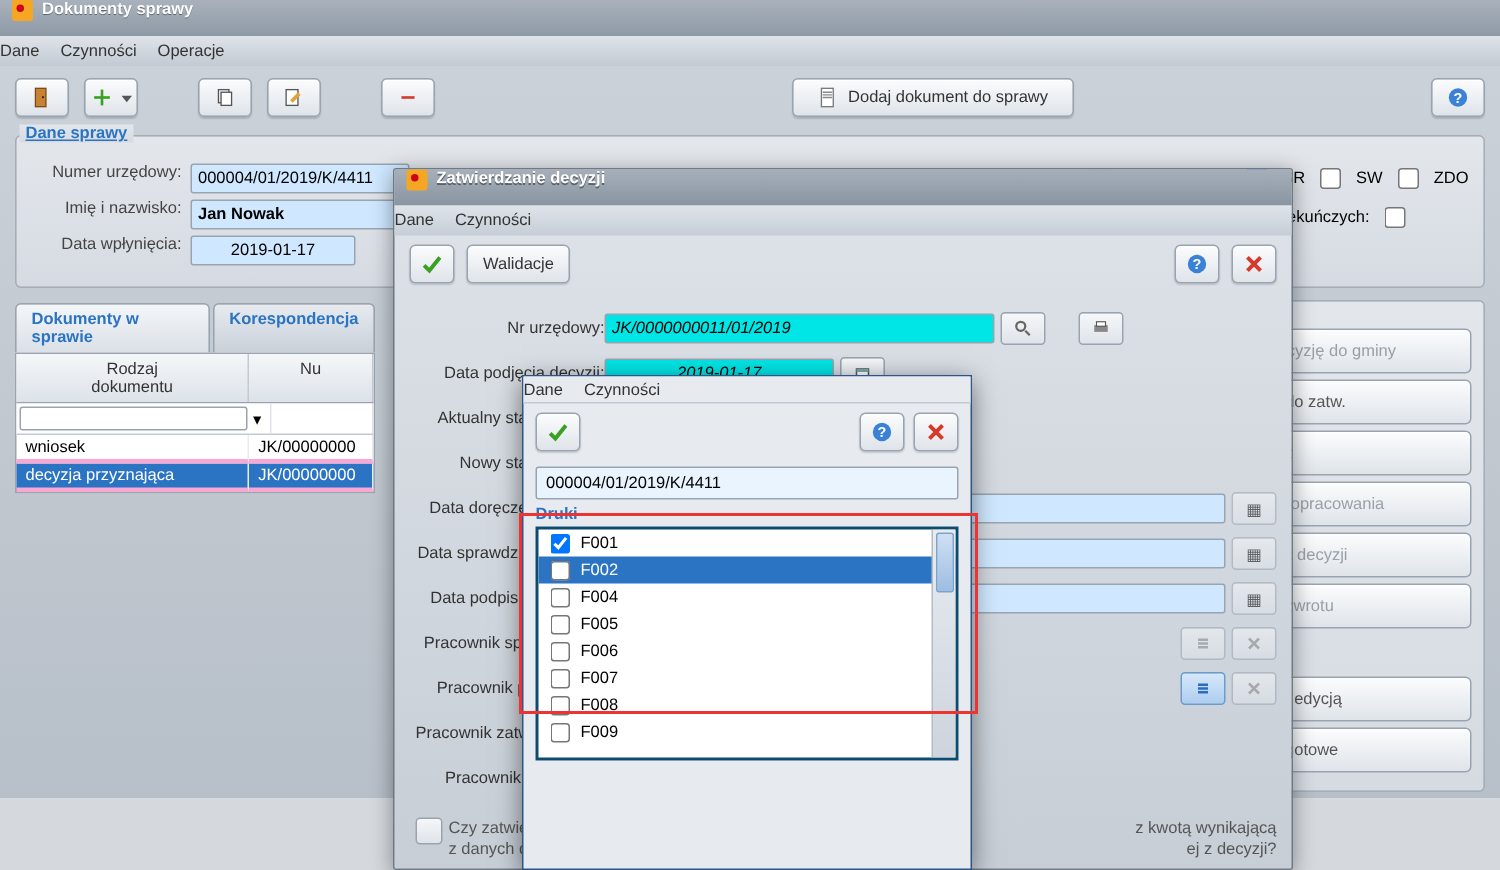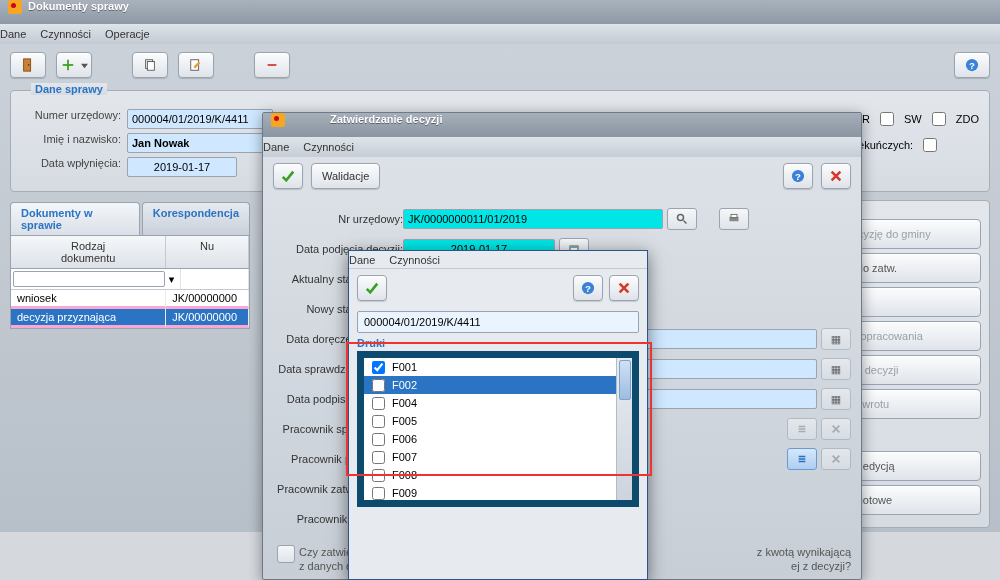"Dodaj dokument do sprawy" div.btn { html: none -> <div> <svg> <rect></rect> <path></path> </svg> <span>Dodaj dokument do sprawy</span> </div> }
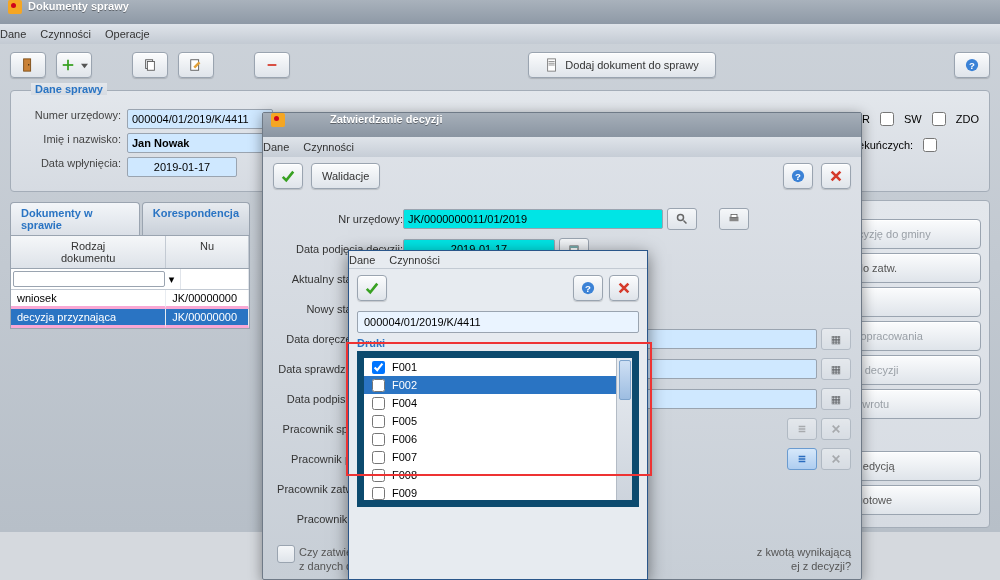"Dane sprawy" .fieldset > legend, .legend { left: 20px -> 2px; text-decoration: none -> underline }
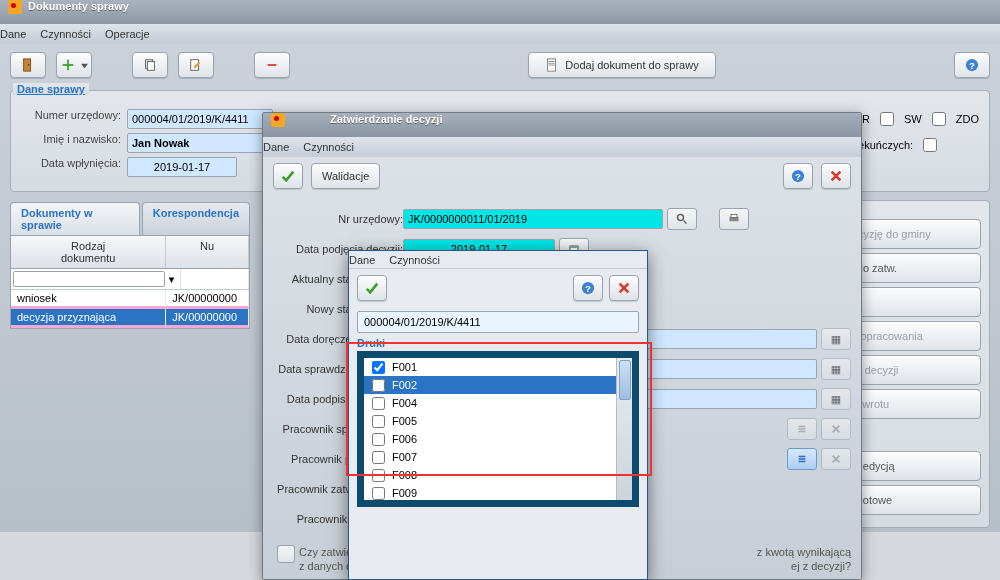"Zatwierdzanie decyzji" div.titlebar { gap: 39px -> none }
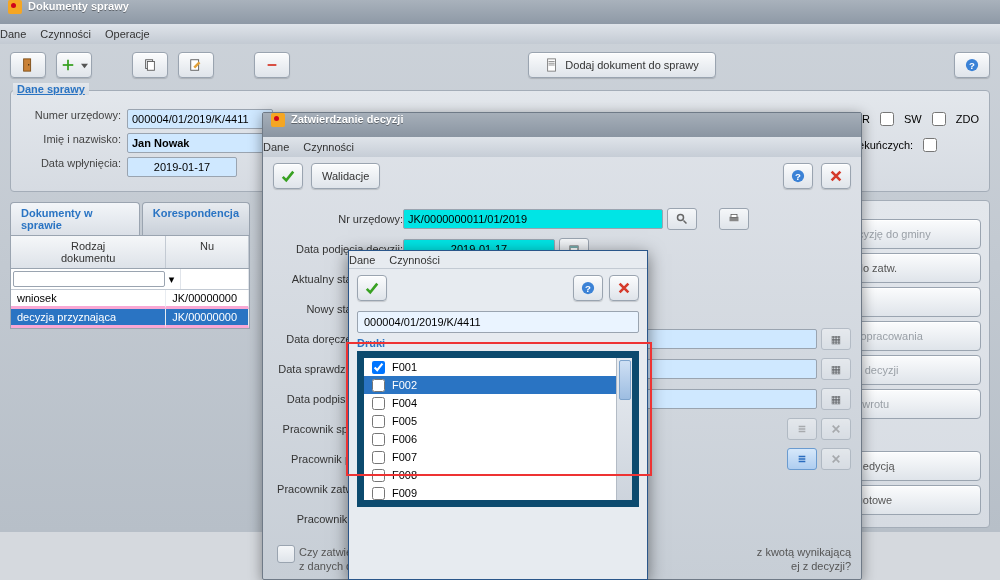"JK/0000000011/01/2019" .txt.hi { font-style: none -> italic }
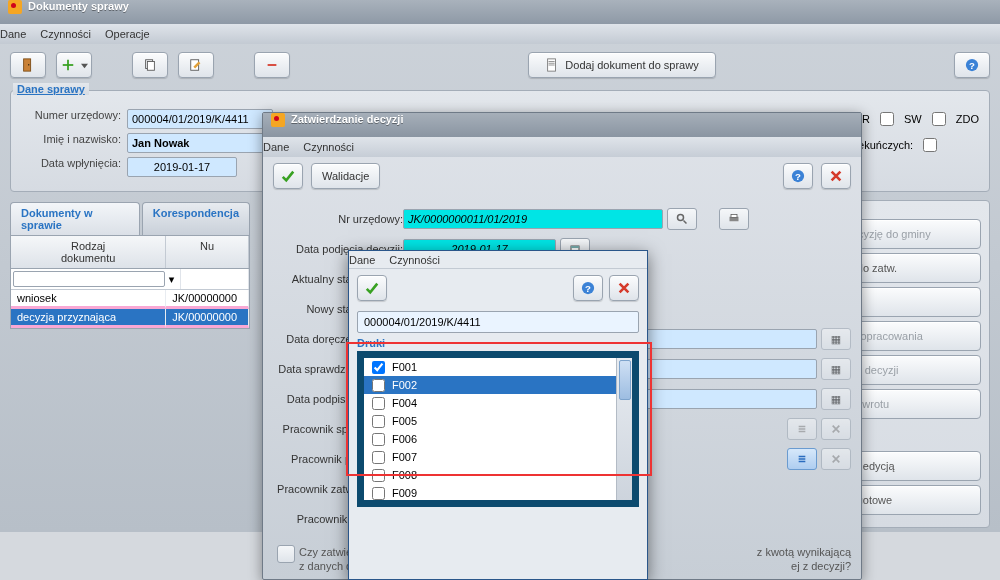"F001" .dlg .list { border: 7px solid #0c4a6e -> 2px solid #0c4a6e }
